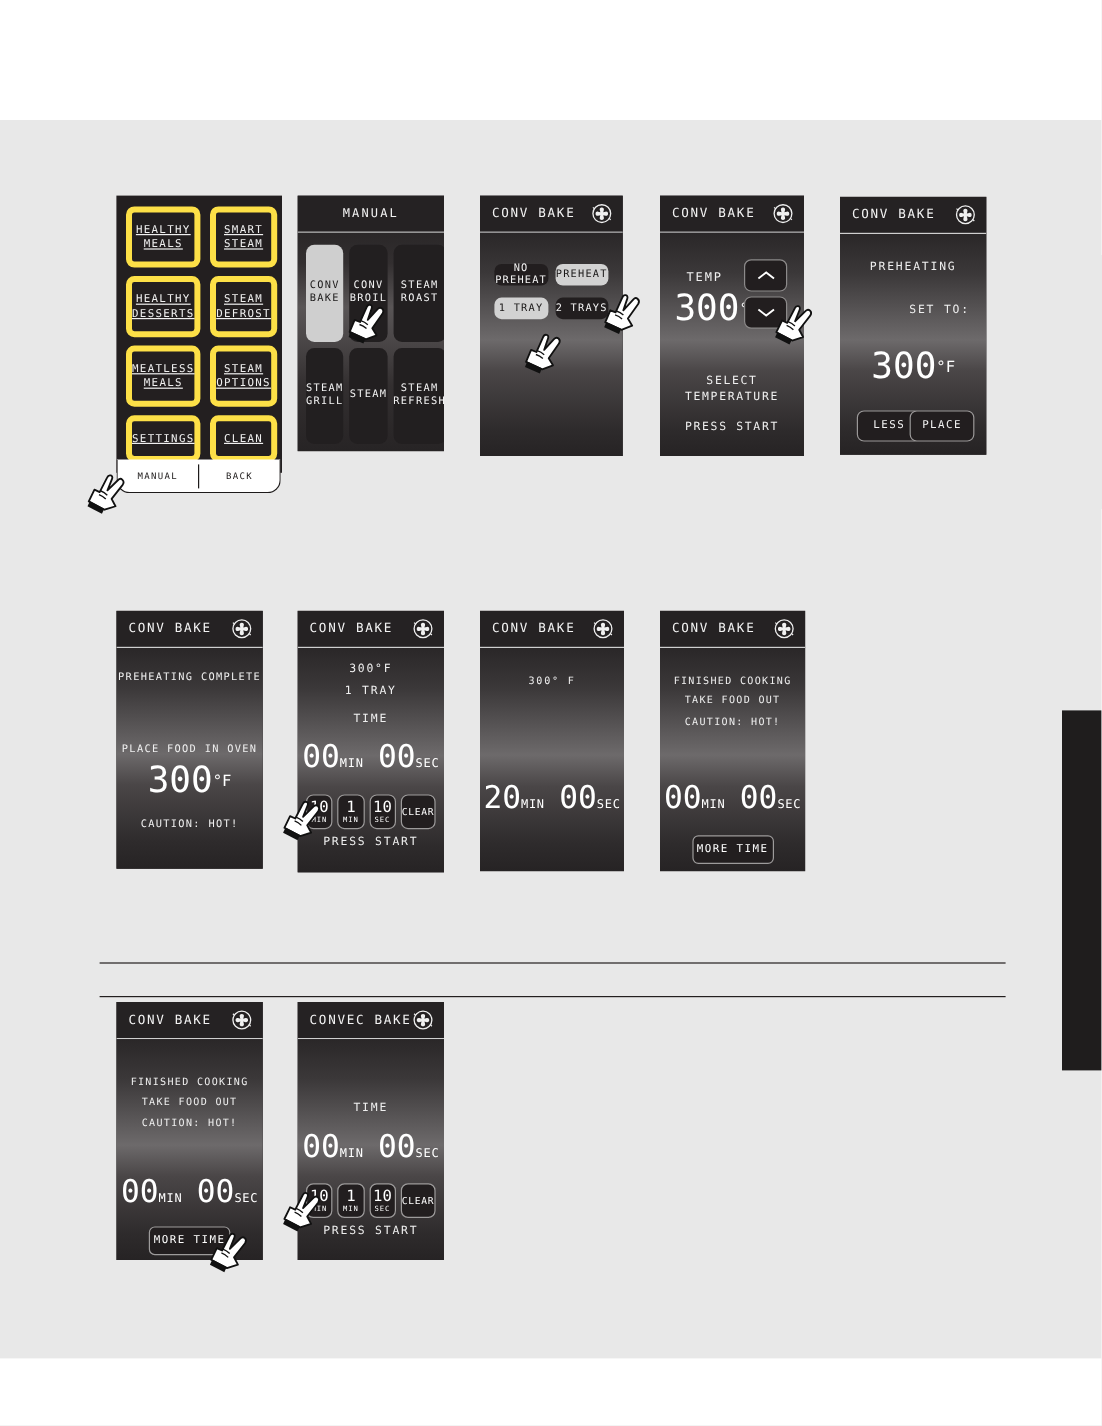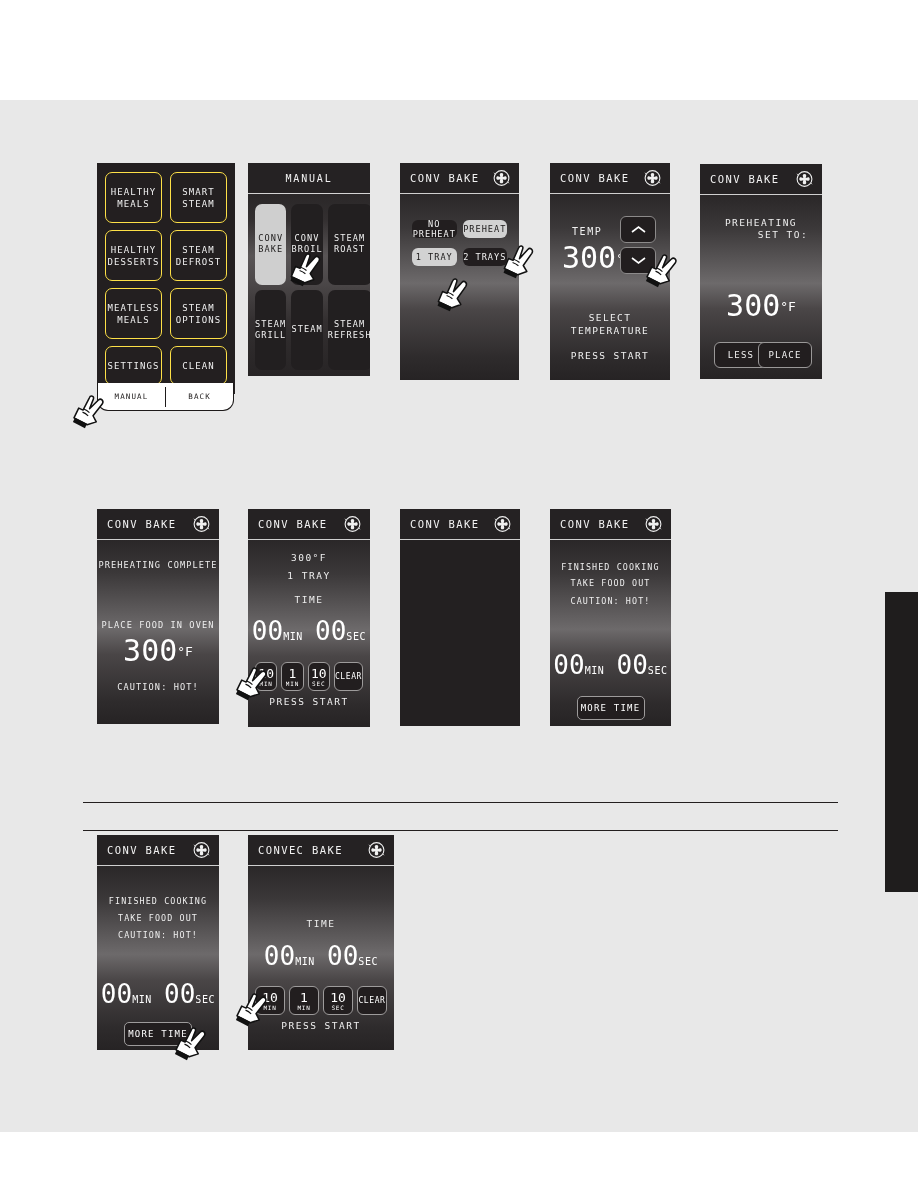"HEALTHY" .menu-btn { border: 1px solid #fde047 -> 5px solid #fde047; text-decoration: none -> underline }
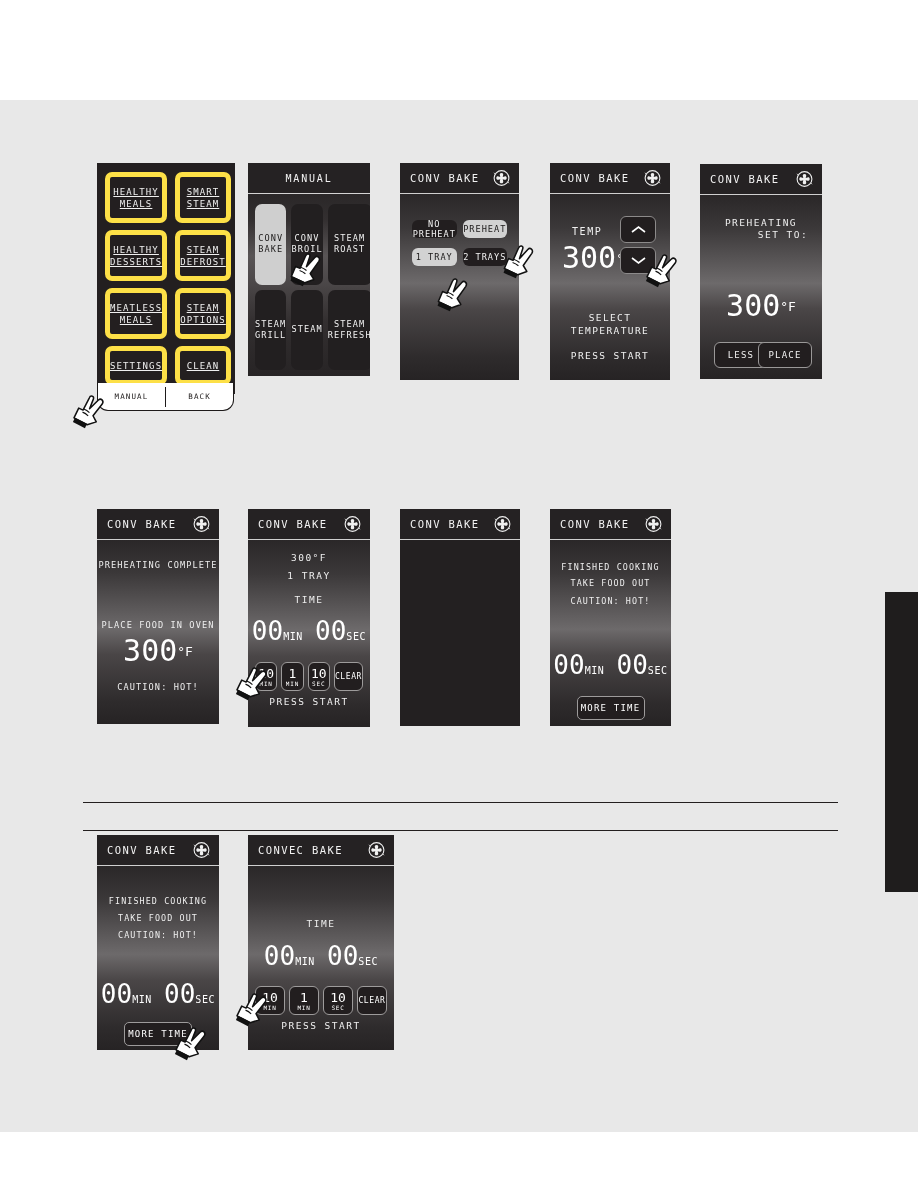"SET TO:" div.ctr-line { top: 34px -> 58px }
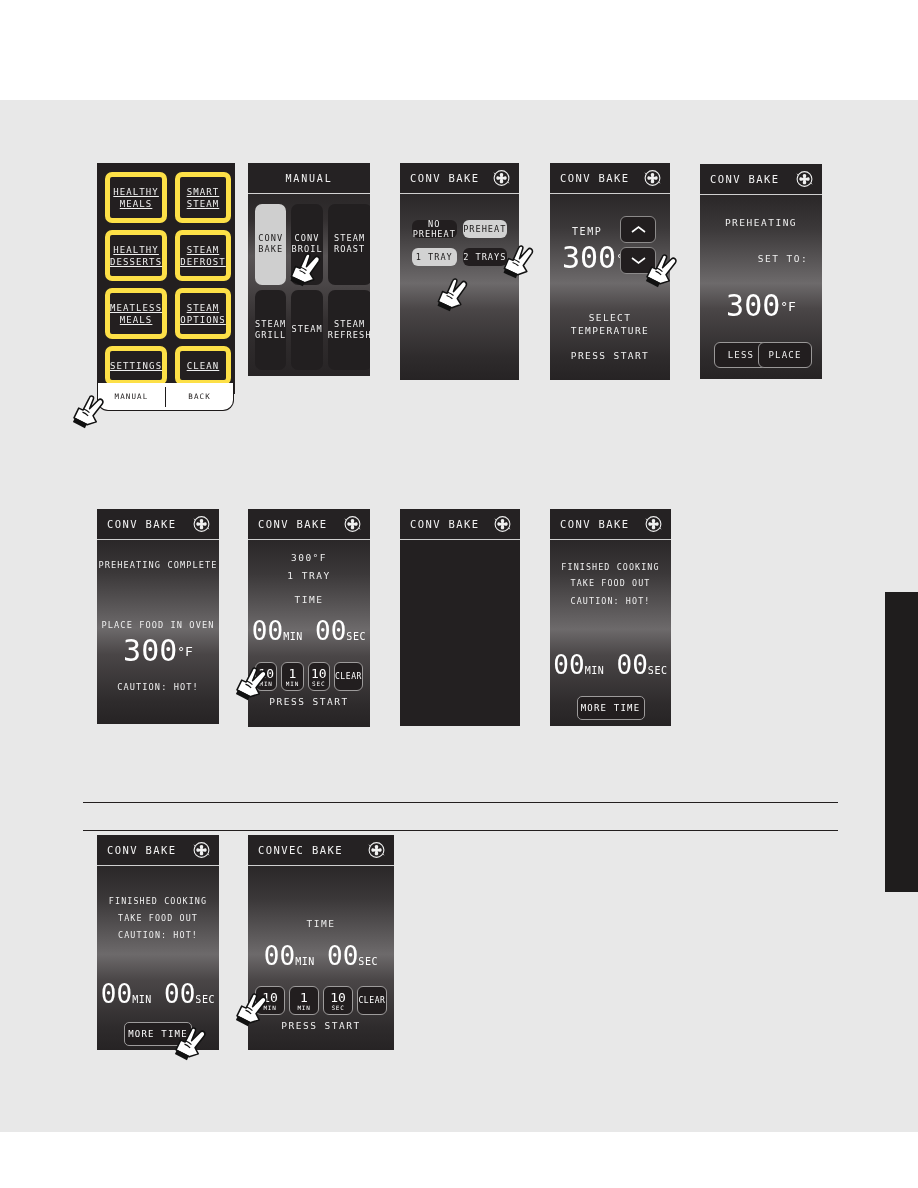"300° F" div.panel-body { html: none -> <div> <div>300° F</div> <div> <span>20</span><span>MIN</span><span></span><span>00</span><span>SEC</span> </div> </div> }
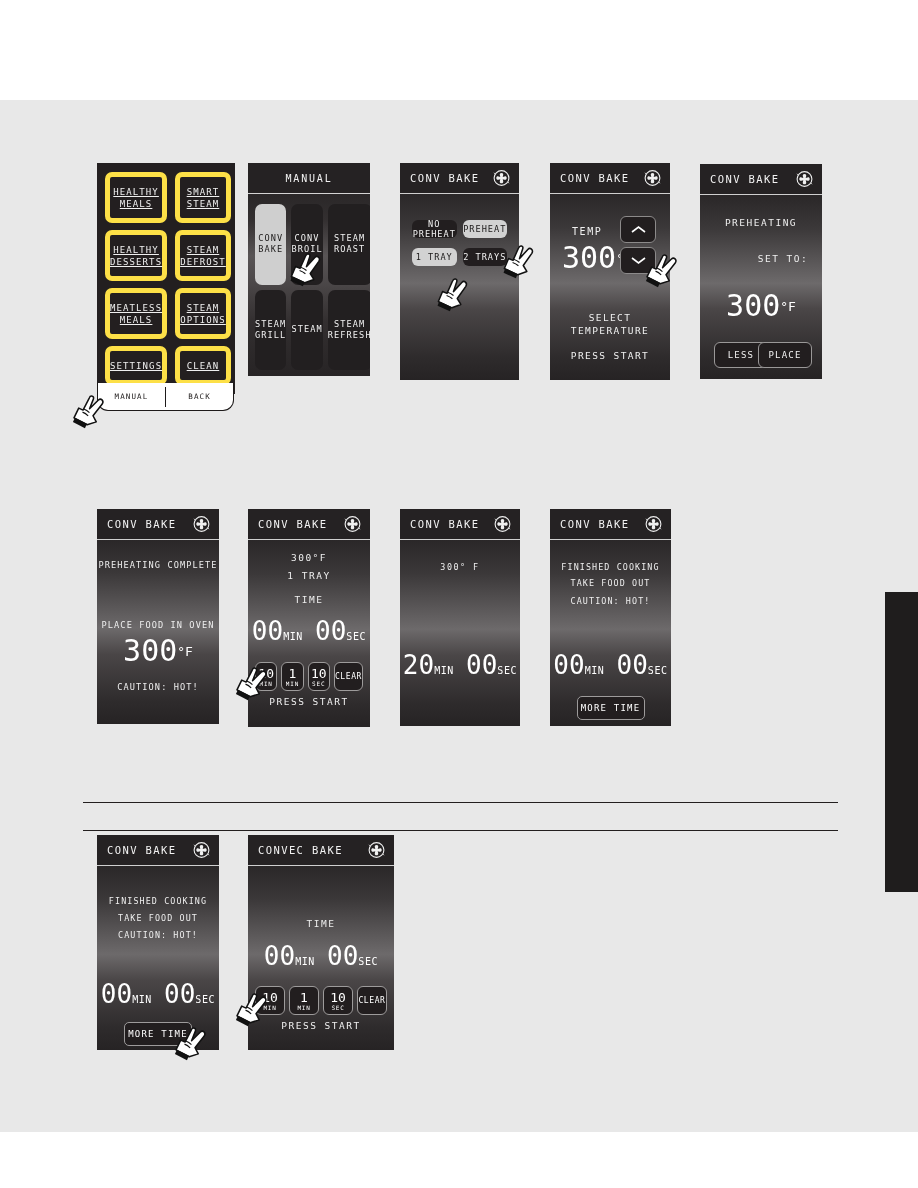"CONVEC BAKE" div.panel { width: 146px -> 122px }
